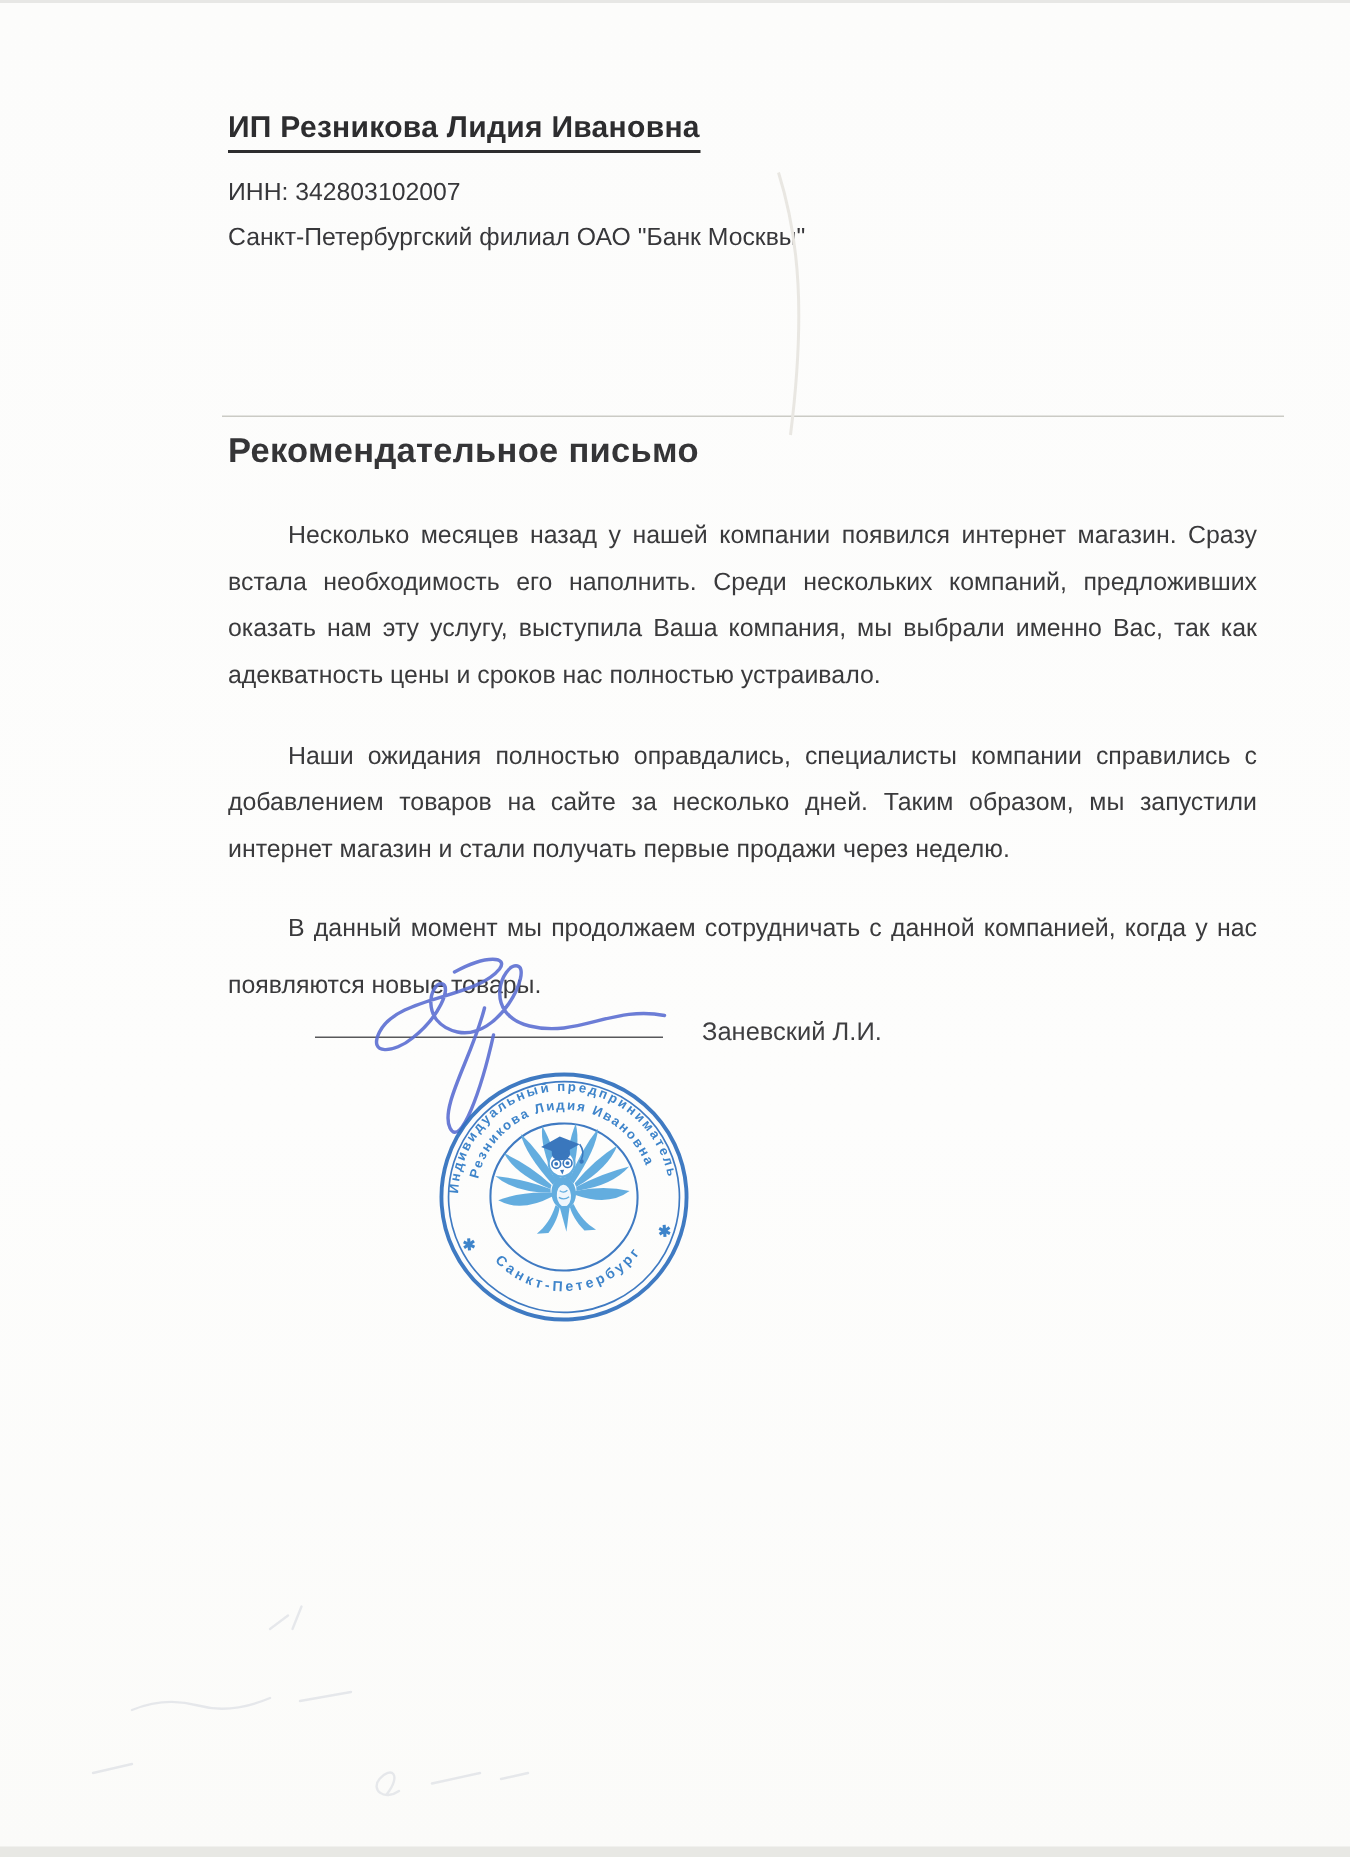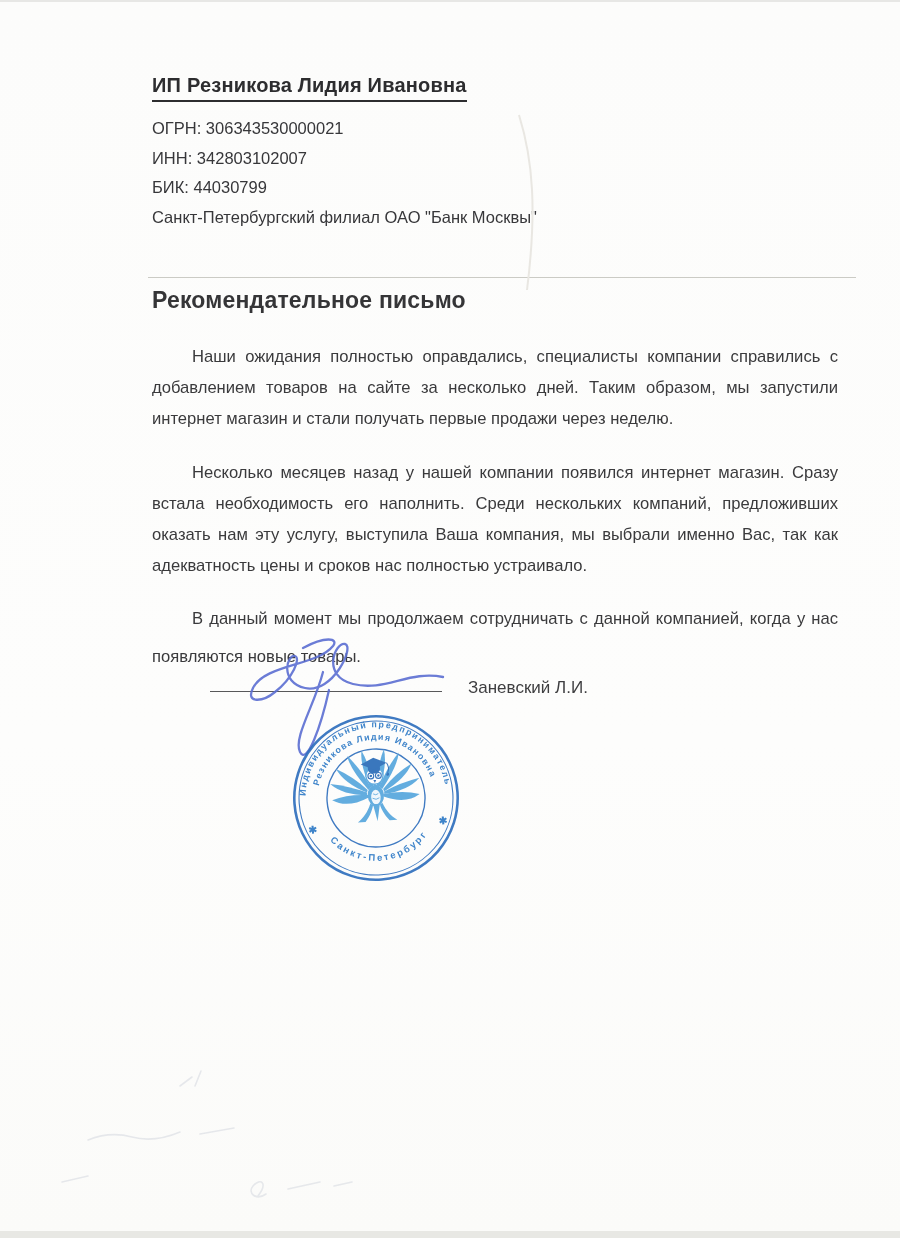"ОГРН: 306343530000021" div.lh-line { html: <div>ОГРН: 306343530000021</div> -> none }
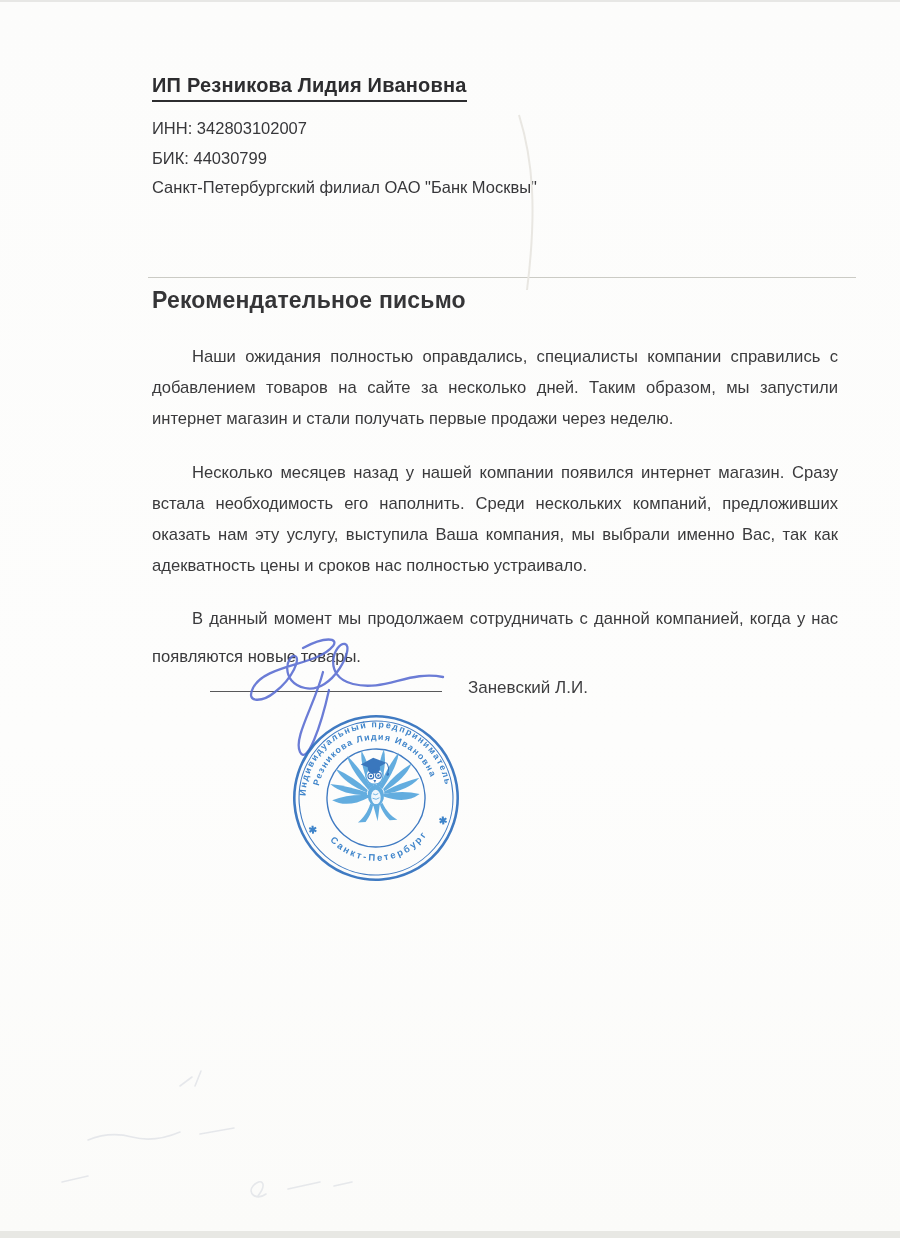"БИК: 44030799" div.lh-line { html: <div>БИК: 44030799</div> -> none }
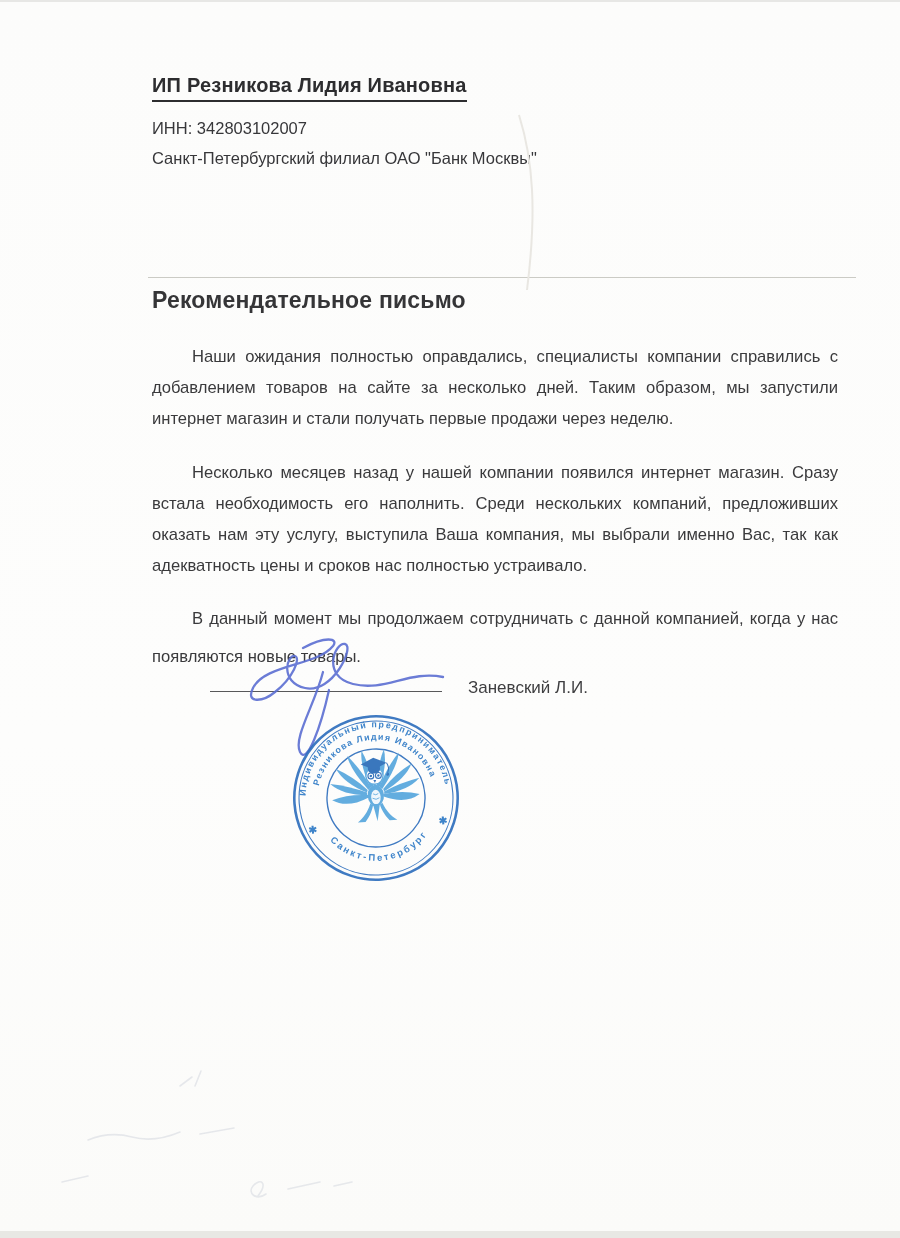"Наши ожидания полностью оправдались," p { order: before "Несколько месяцев назад у нашей" -> after "Несколько месяцев назад у нашей" }
